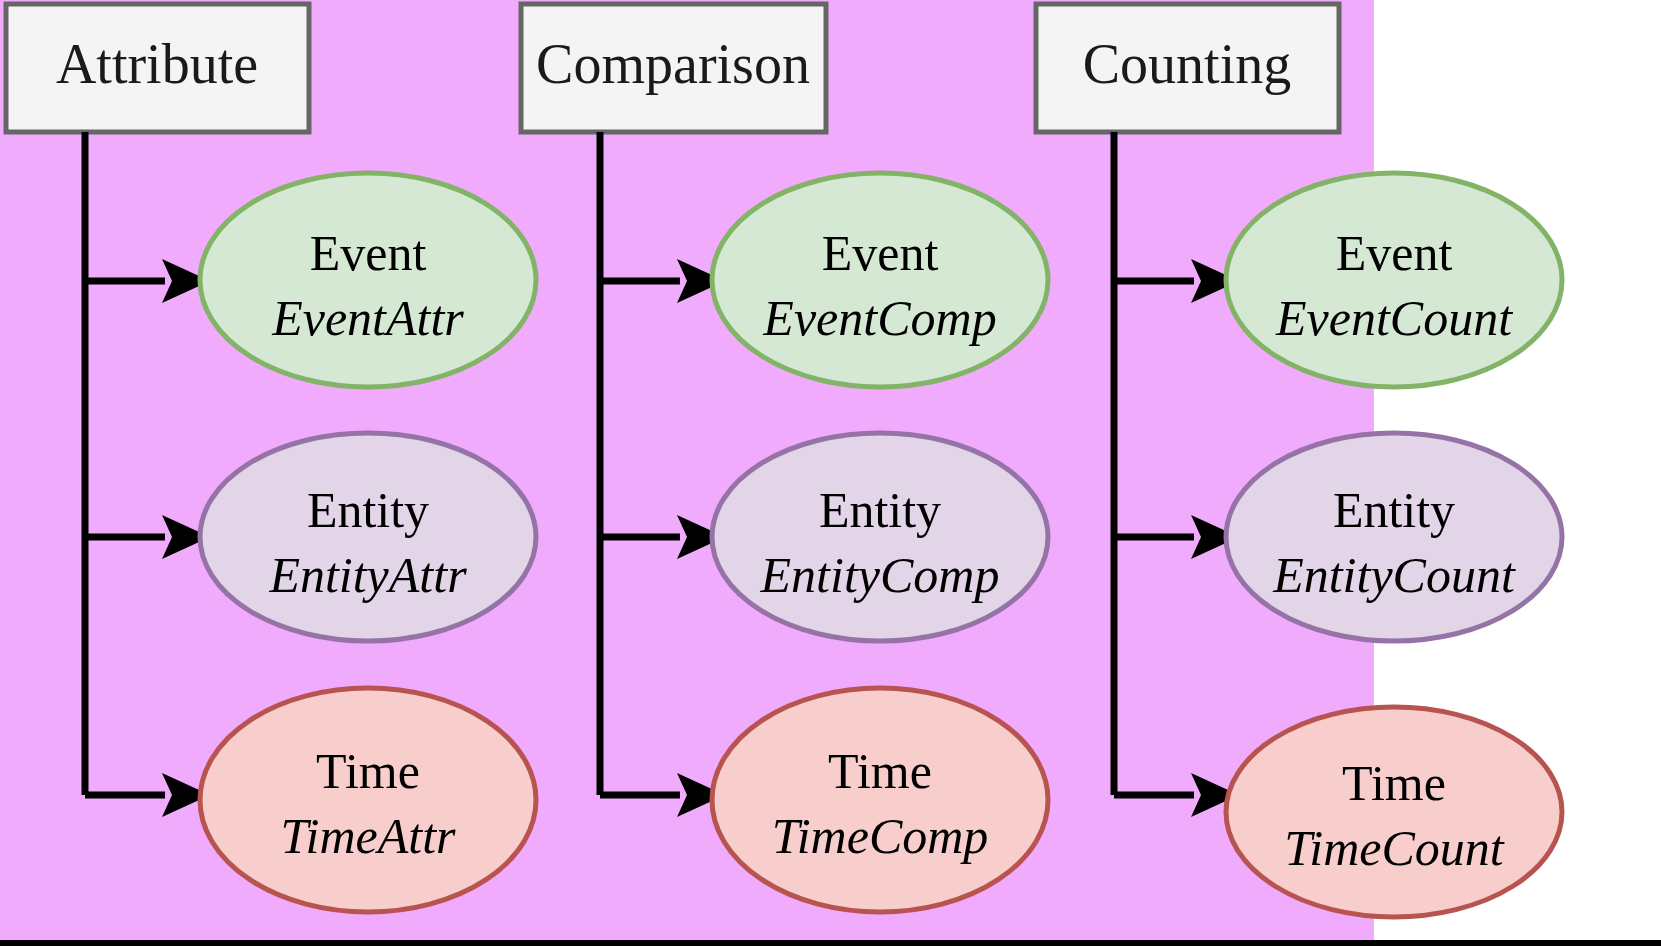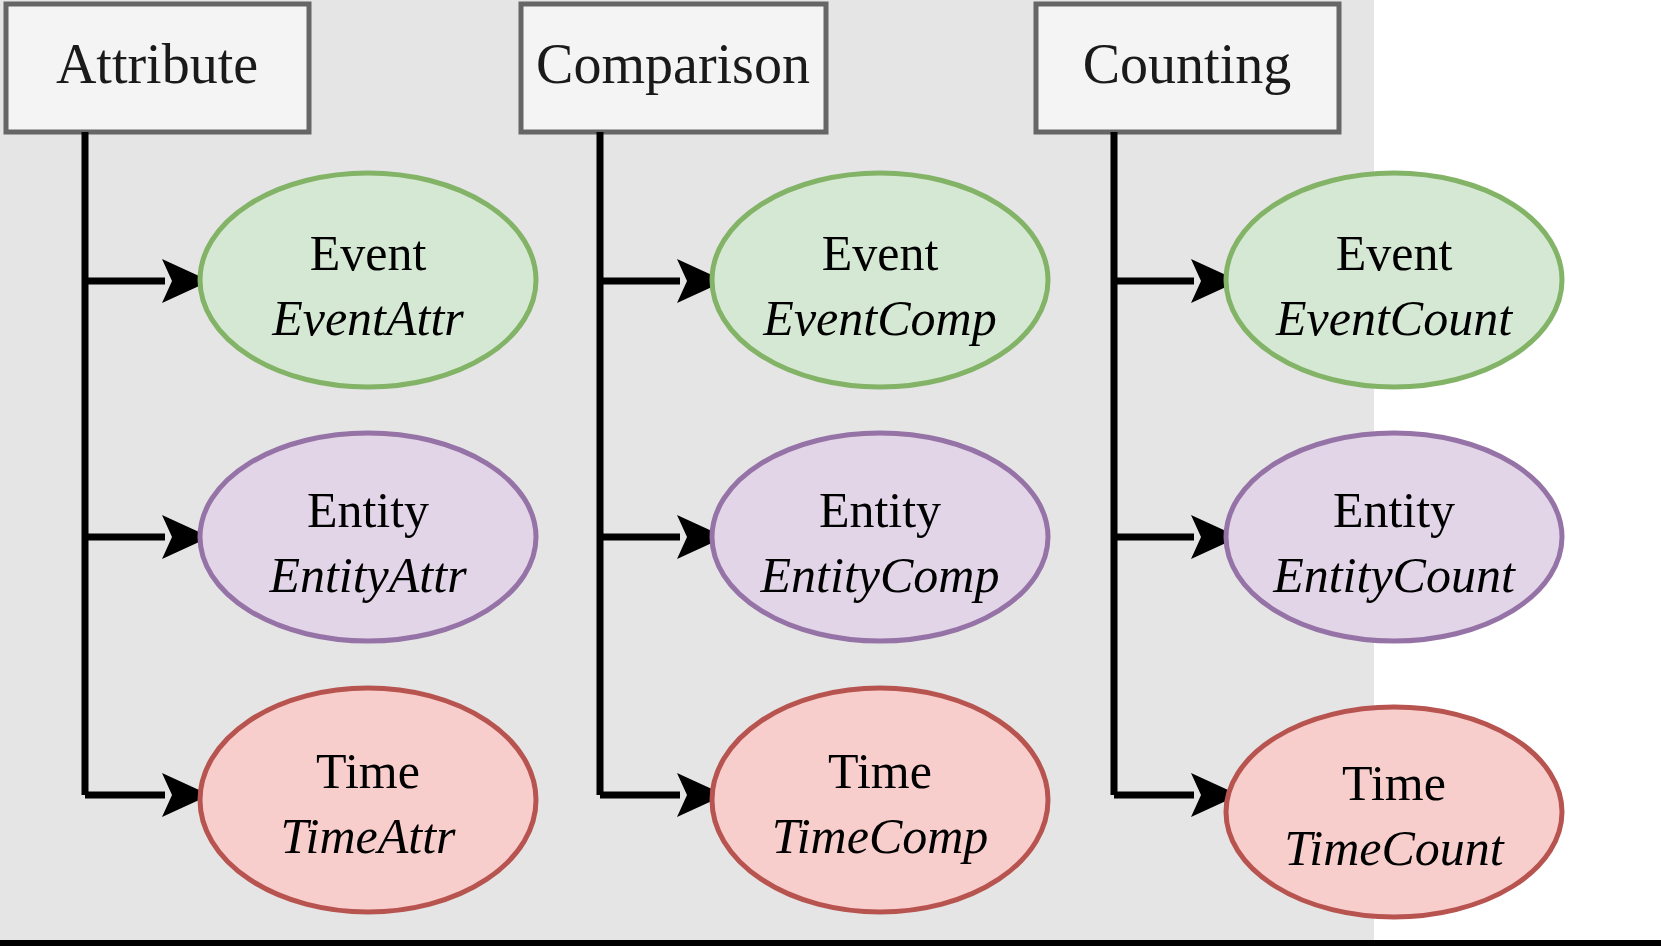"Attribute" #diagram-root { background: #e5e5e5 -> #f0abfc }
